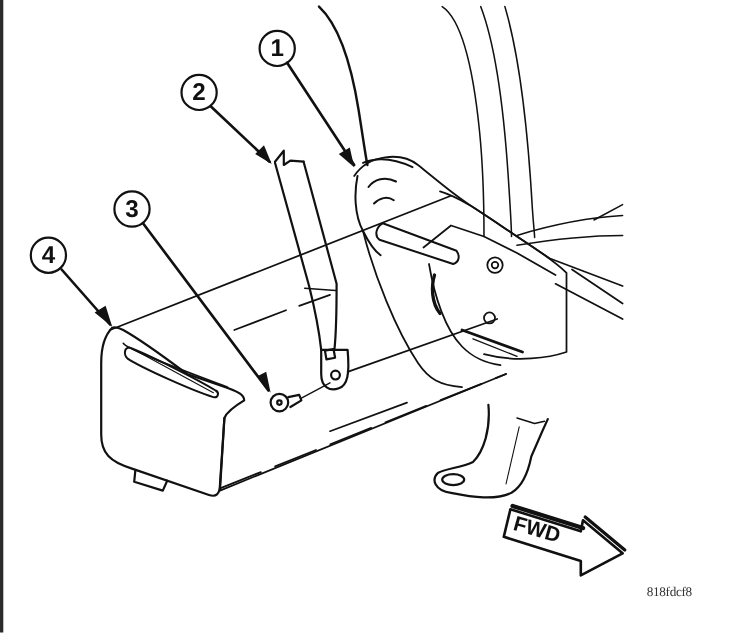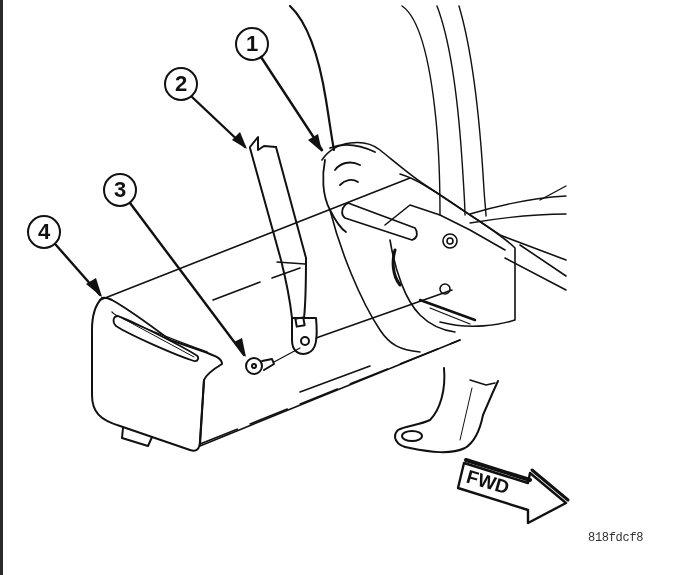"818fdcf8" .fig-id { font-family: Liberation Mono, monospace -> Liberation Serif, serif }
